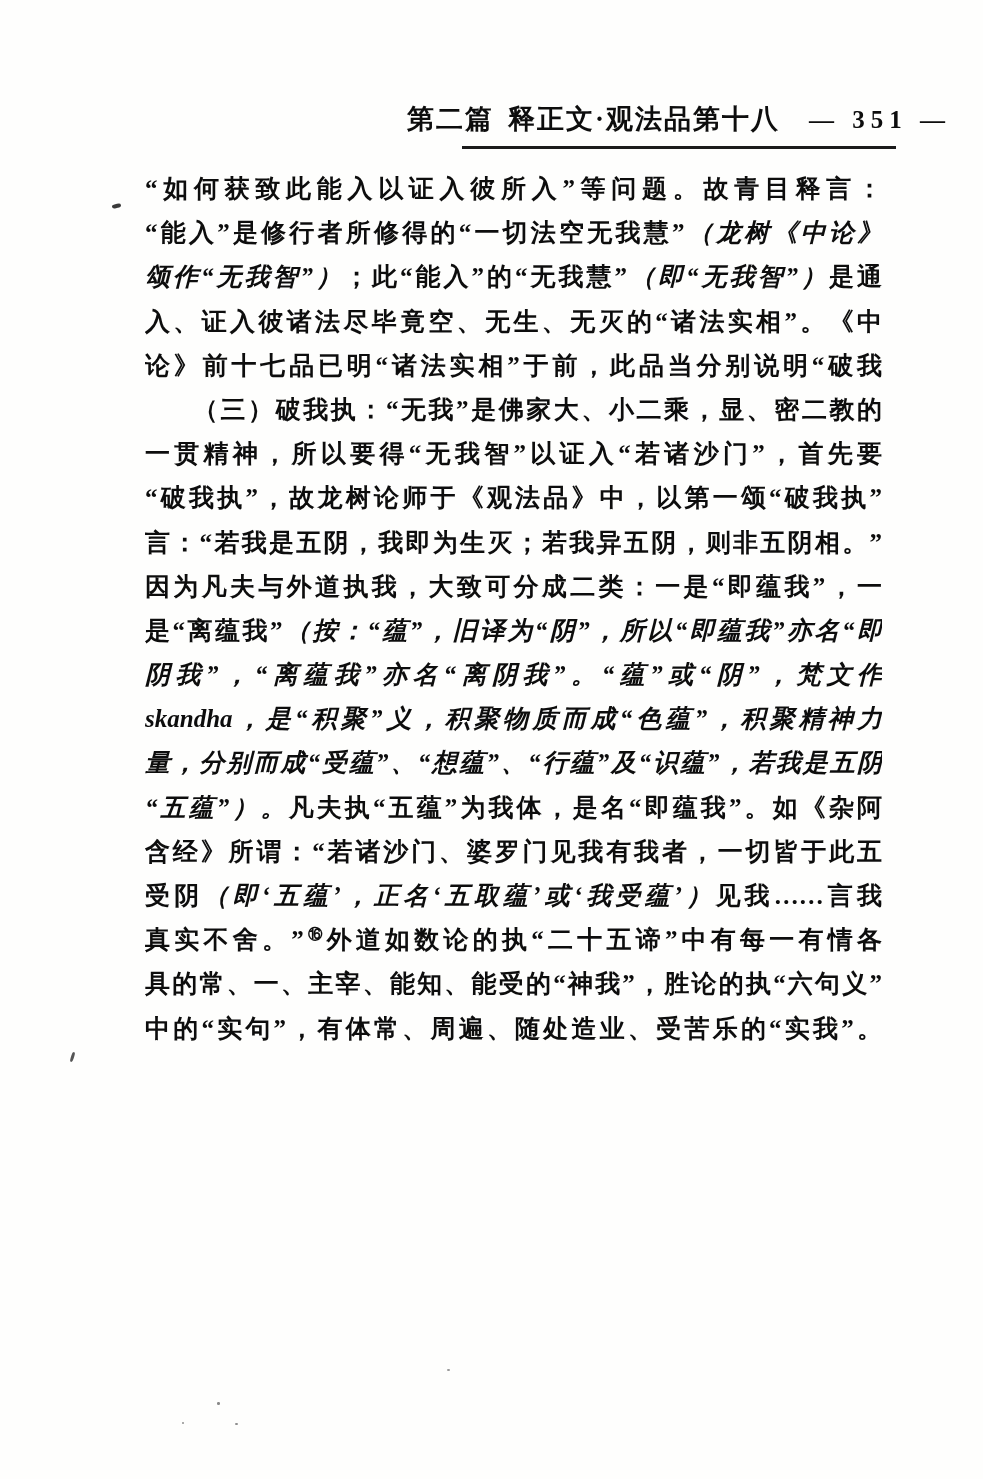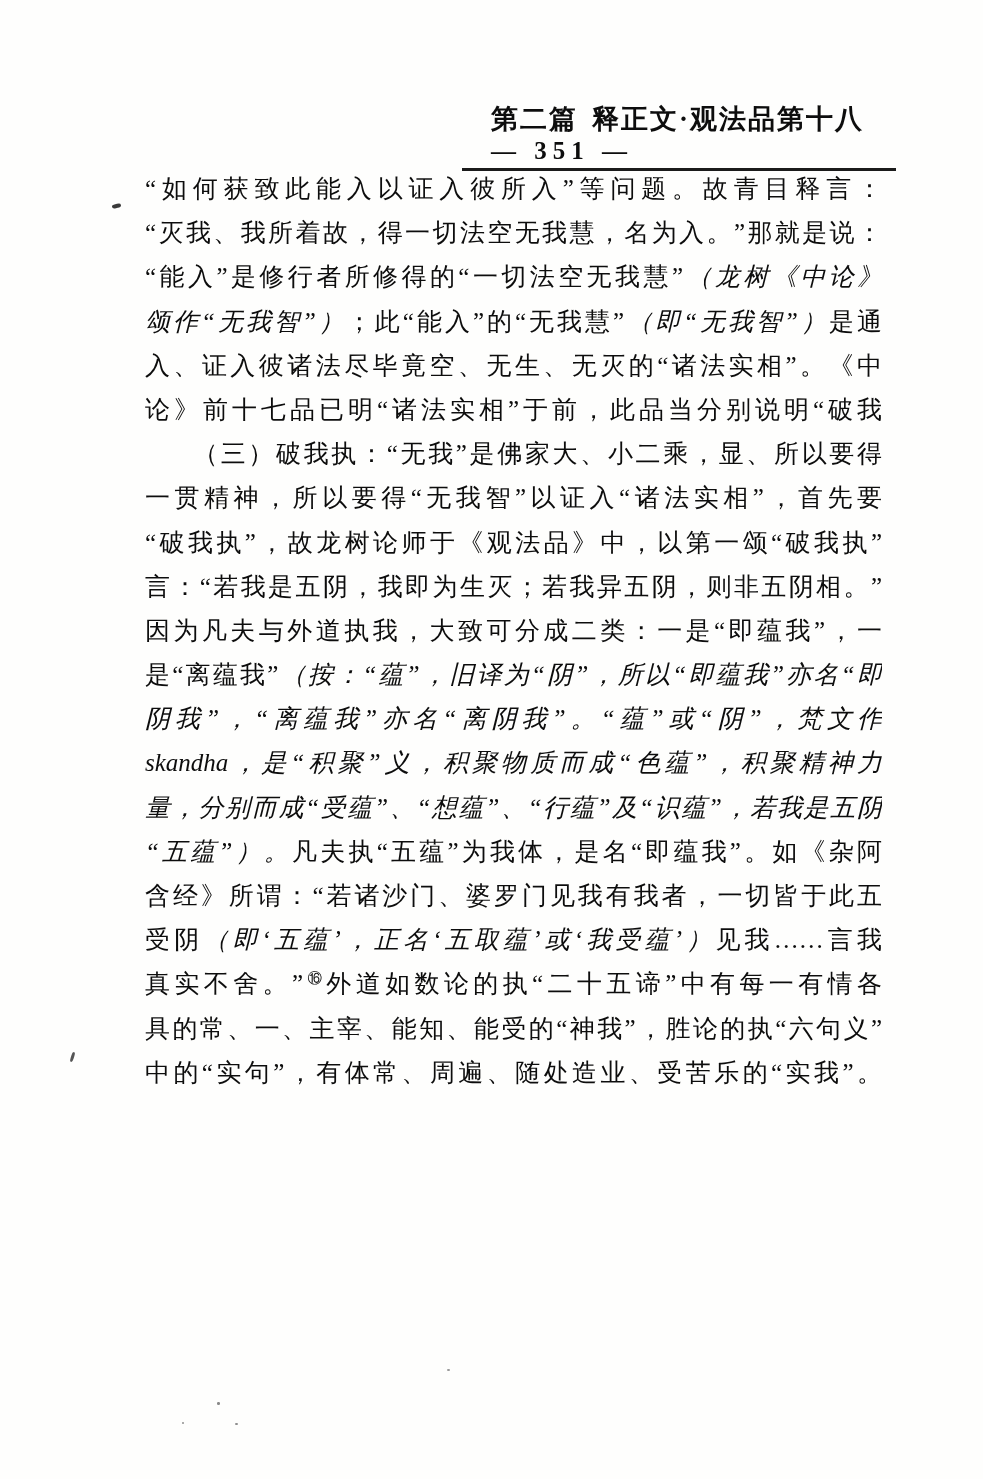"第二篇 释正文·观法品第十八" .running-head { flex-direction: column -> none; padding-bottom: 3px -> 9px }
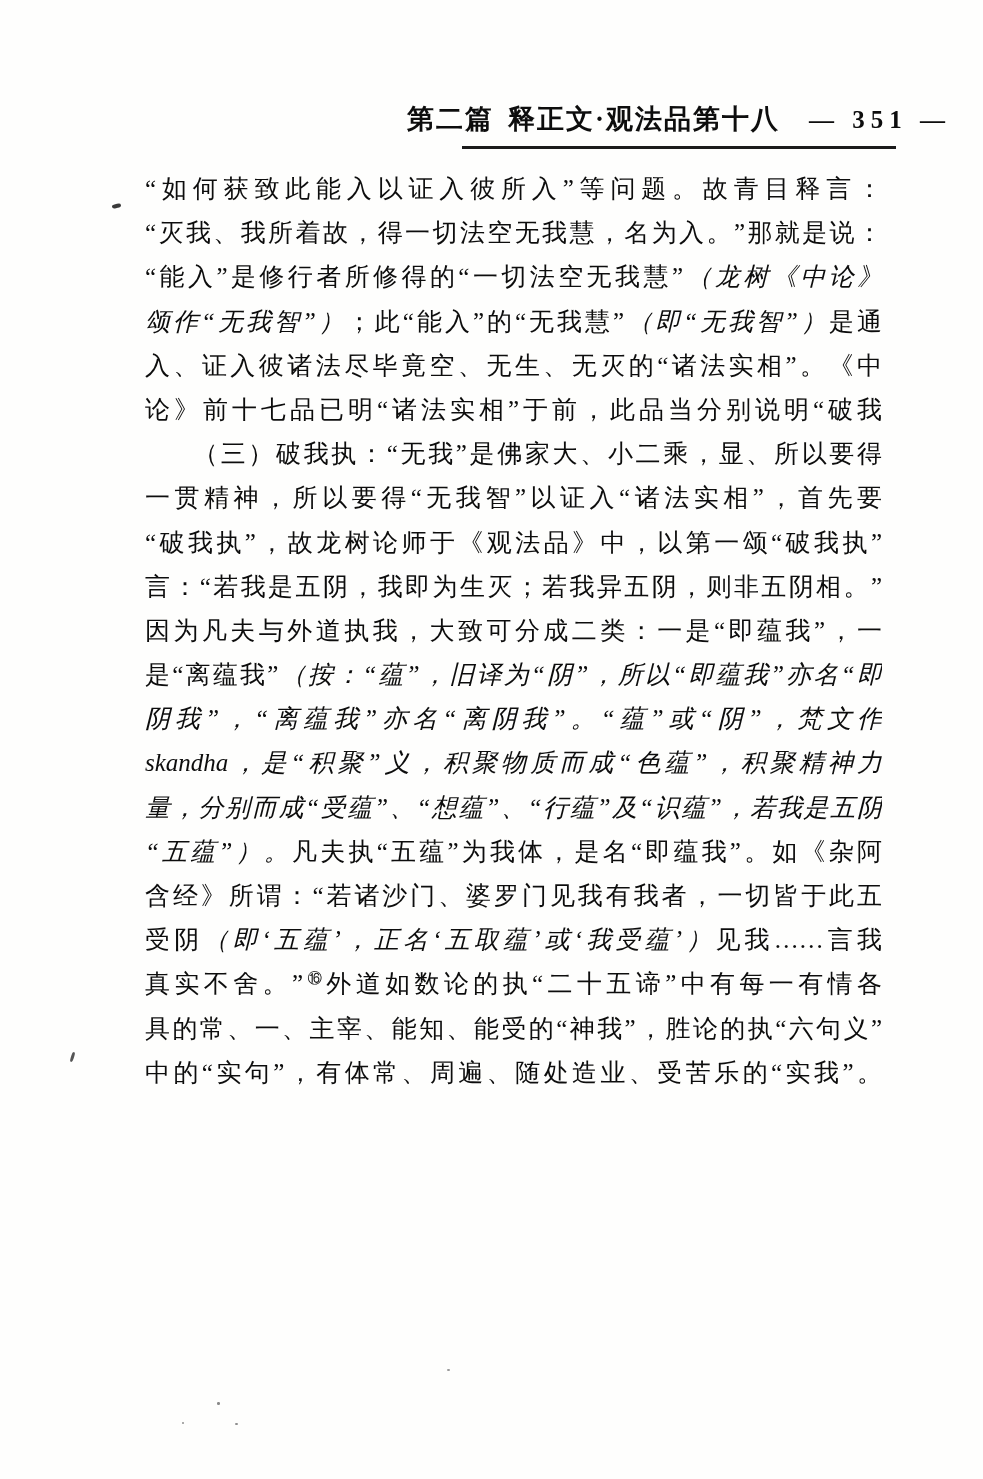"“如何获致此能入以证入彼所入”等问题。故青目释言：" .text-line.just { font-weight: none -> bold }
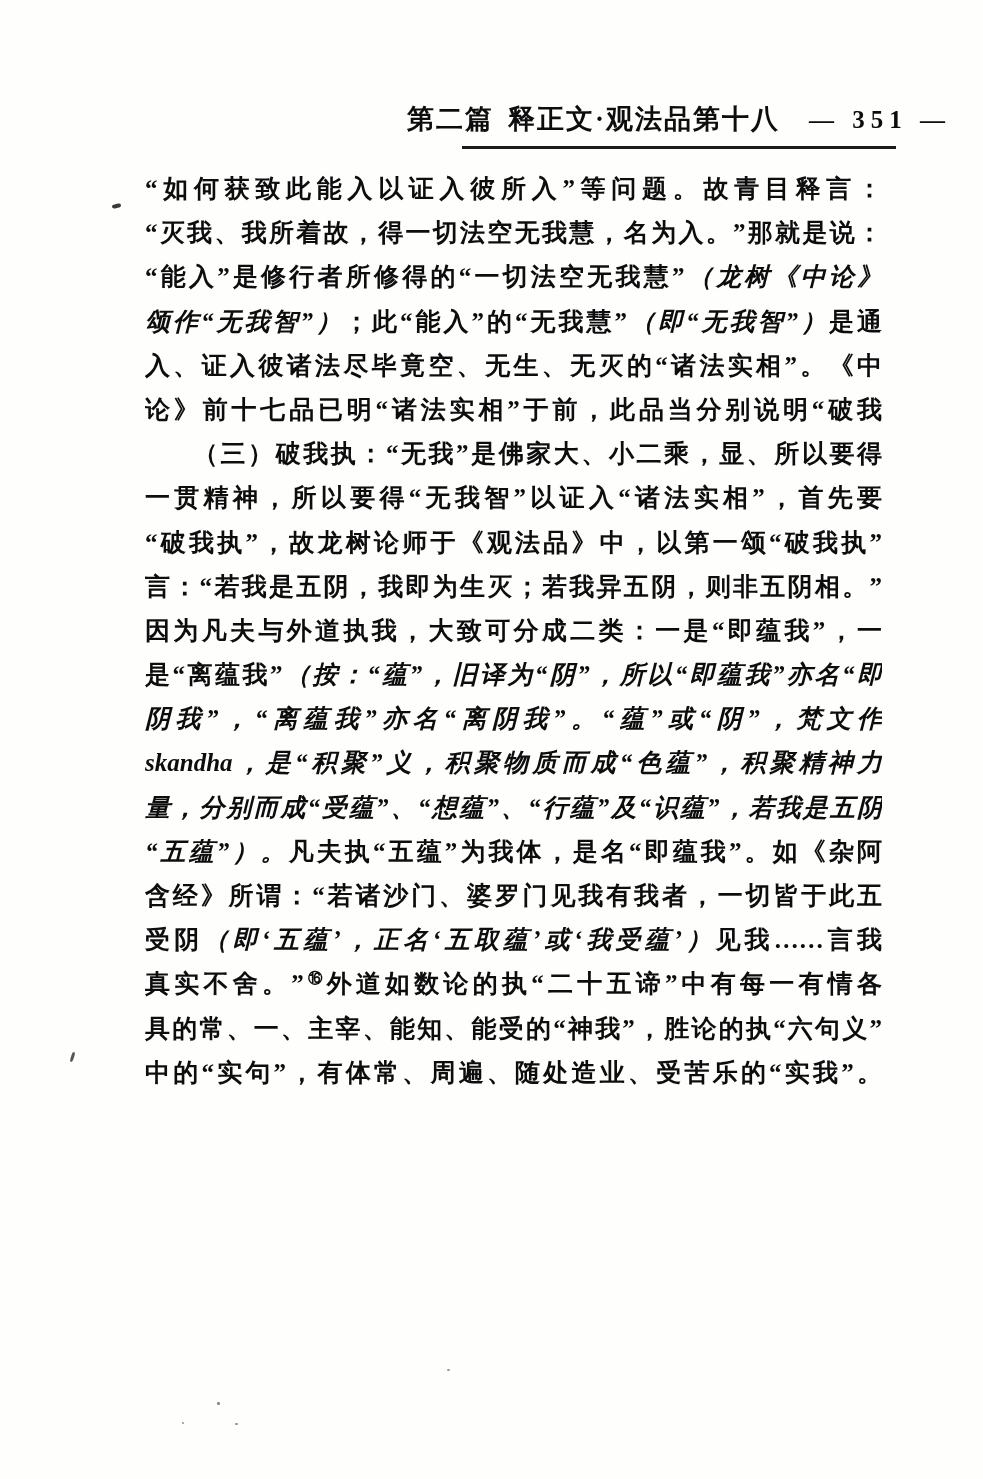"“灭我、我所着故，得一切法空无我慧，名为入。”那就是说：" div.text-line { html: <div><span>“灭我、我所着故，得一切法空无我慧，名为入。”那就是说：</span></div> -> none }
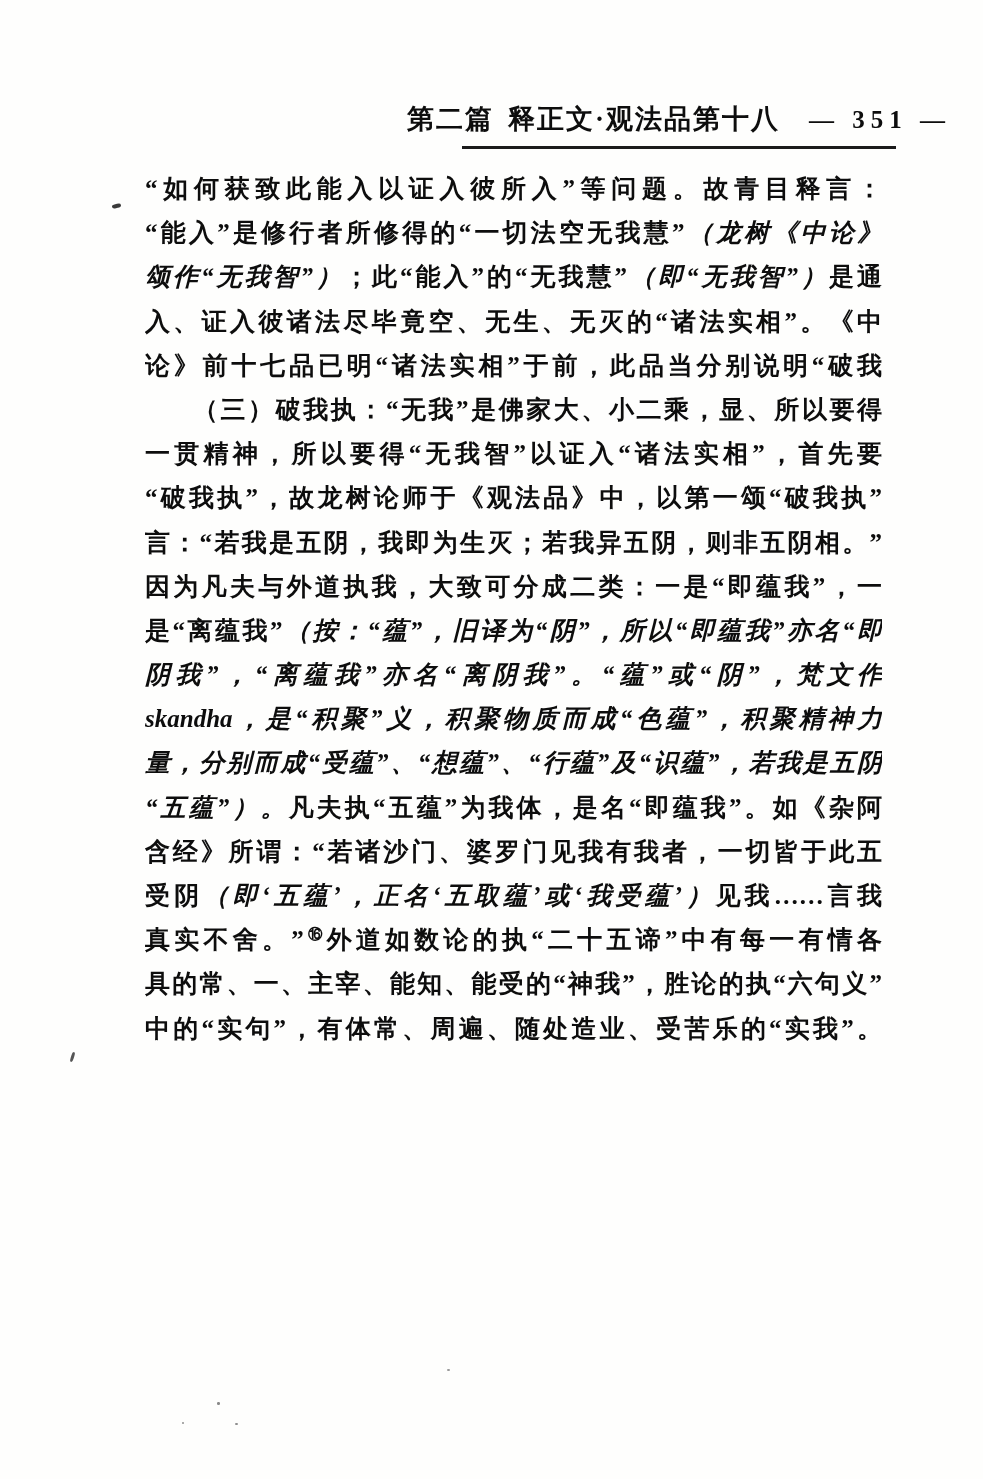"（三）破我执：“无我”是佛家大、小二乘，显、所以要得" span { text: 所以要得 -> 密二教的 }
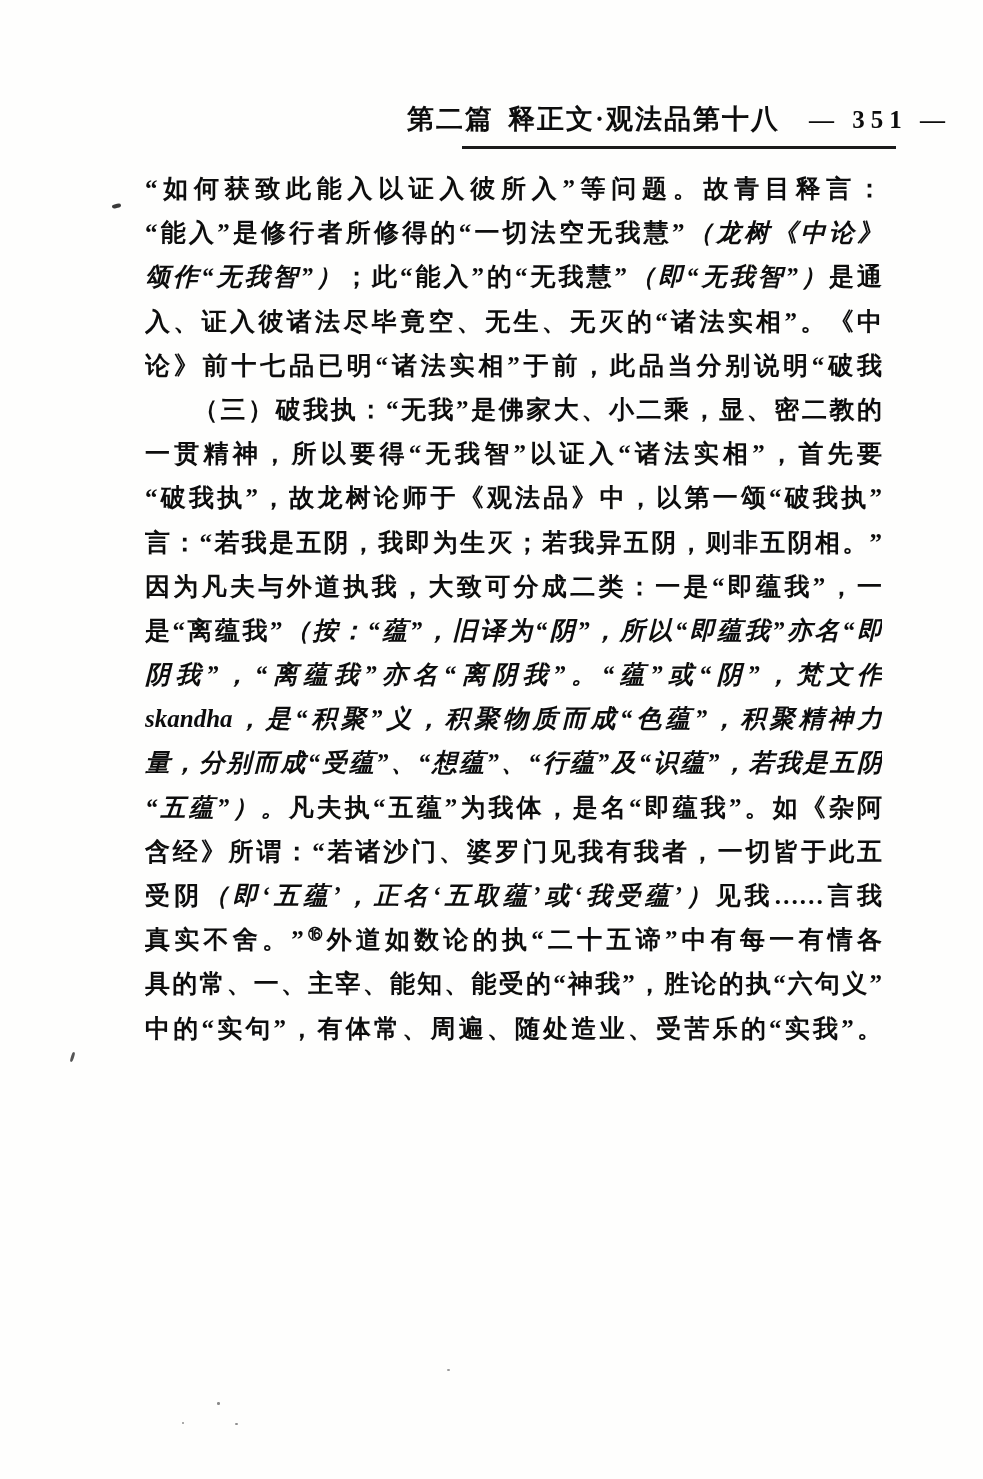"一贯精神，所以要得“无我智”以证入“诸法实相”，首先要" span { text: 诸法实相 -> 若诸沙门 }
